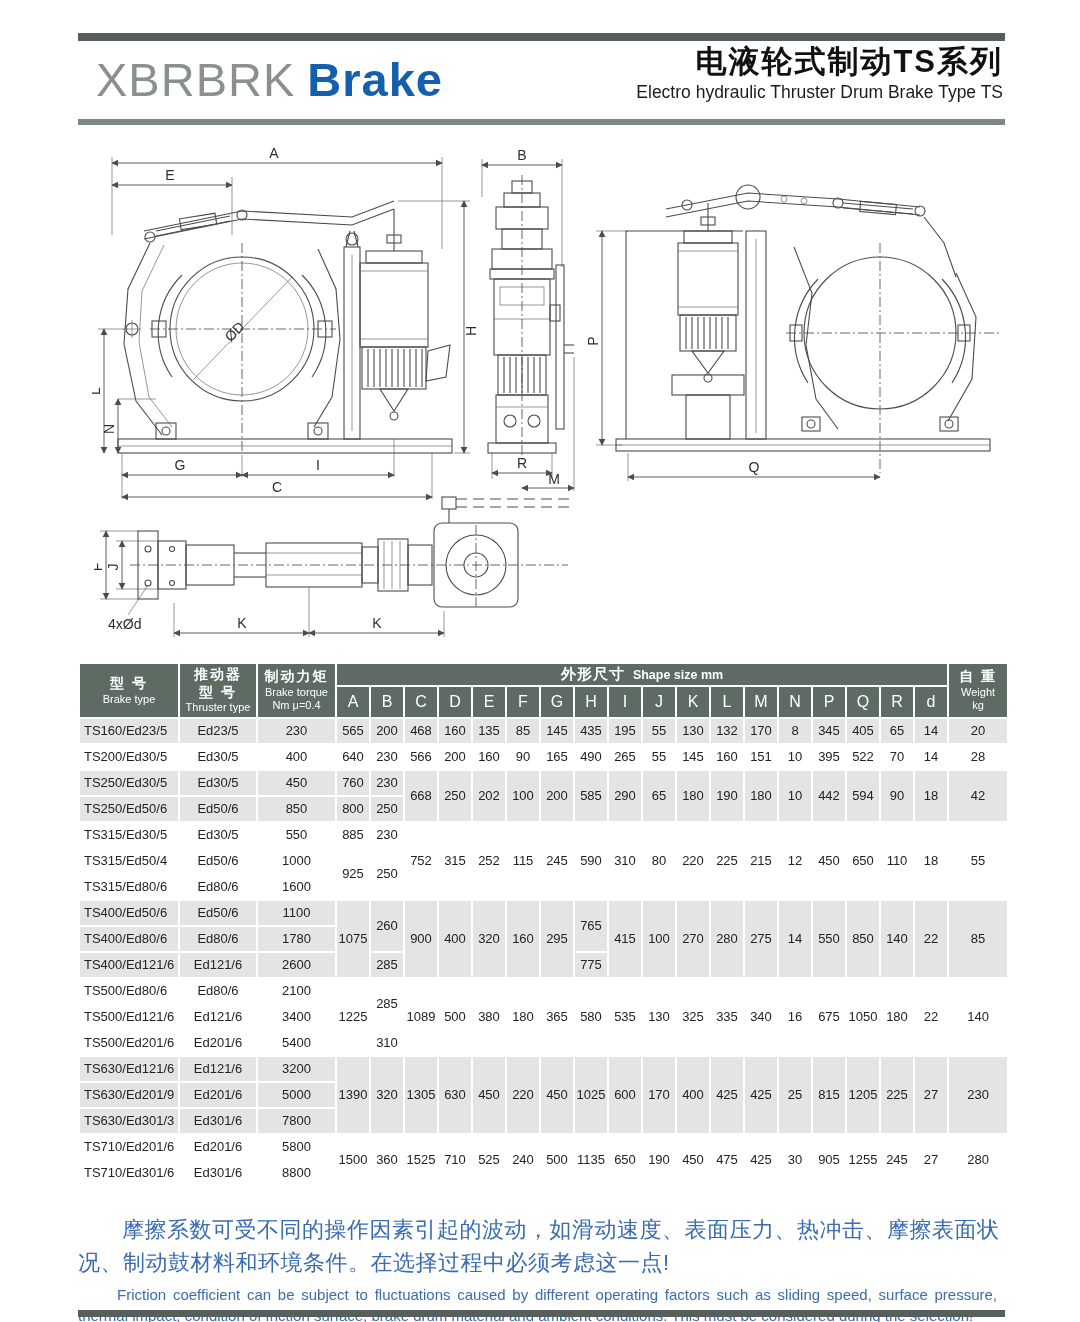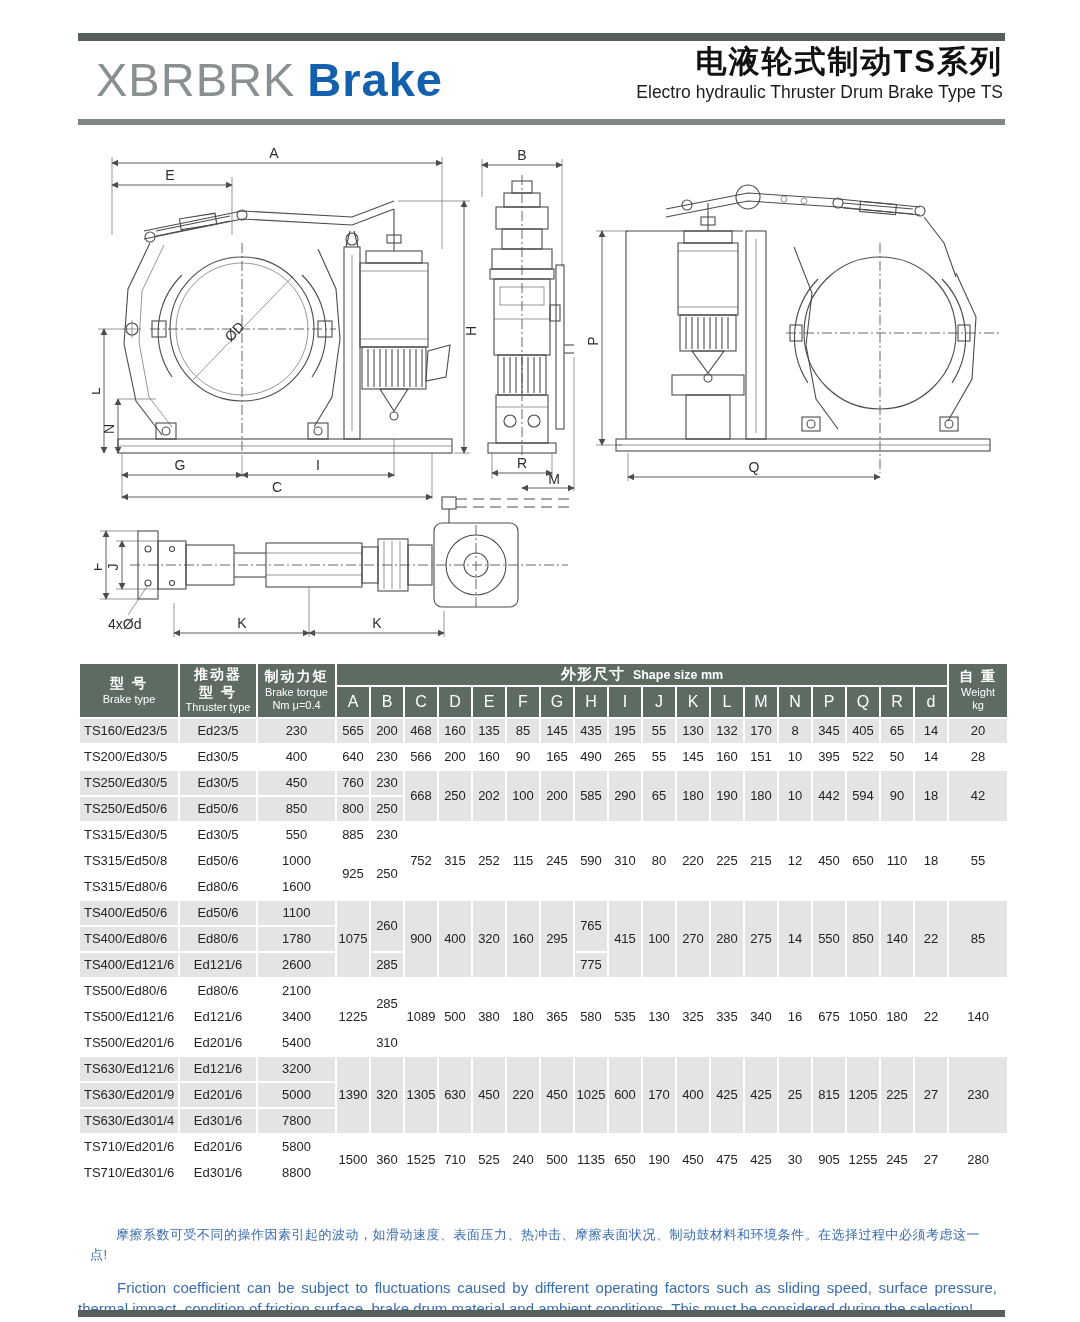"50" td { text: 50 -> 70 }
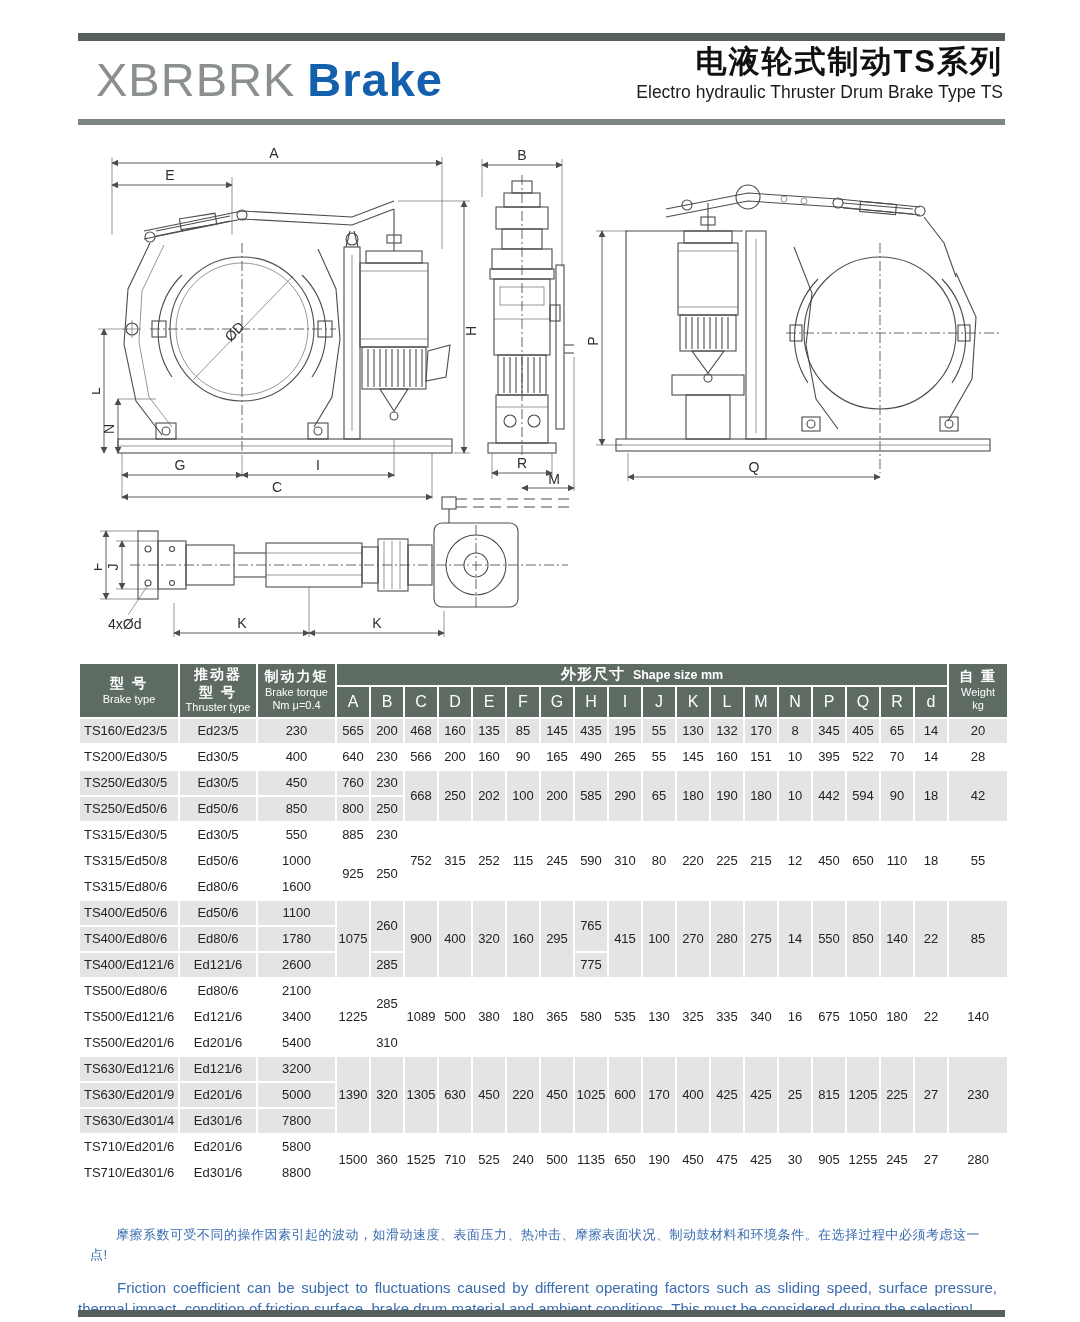"TS315/Ed50/8" td.model { text: TS315/Ed50/8 -> TS315/Ed50/4 }
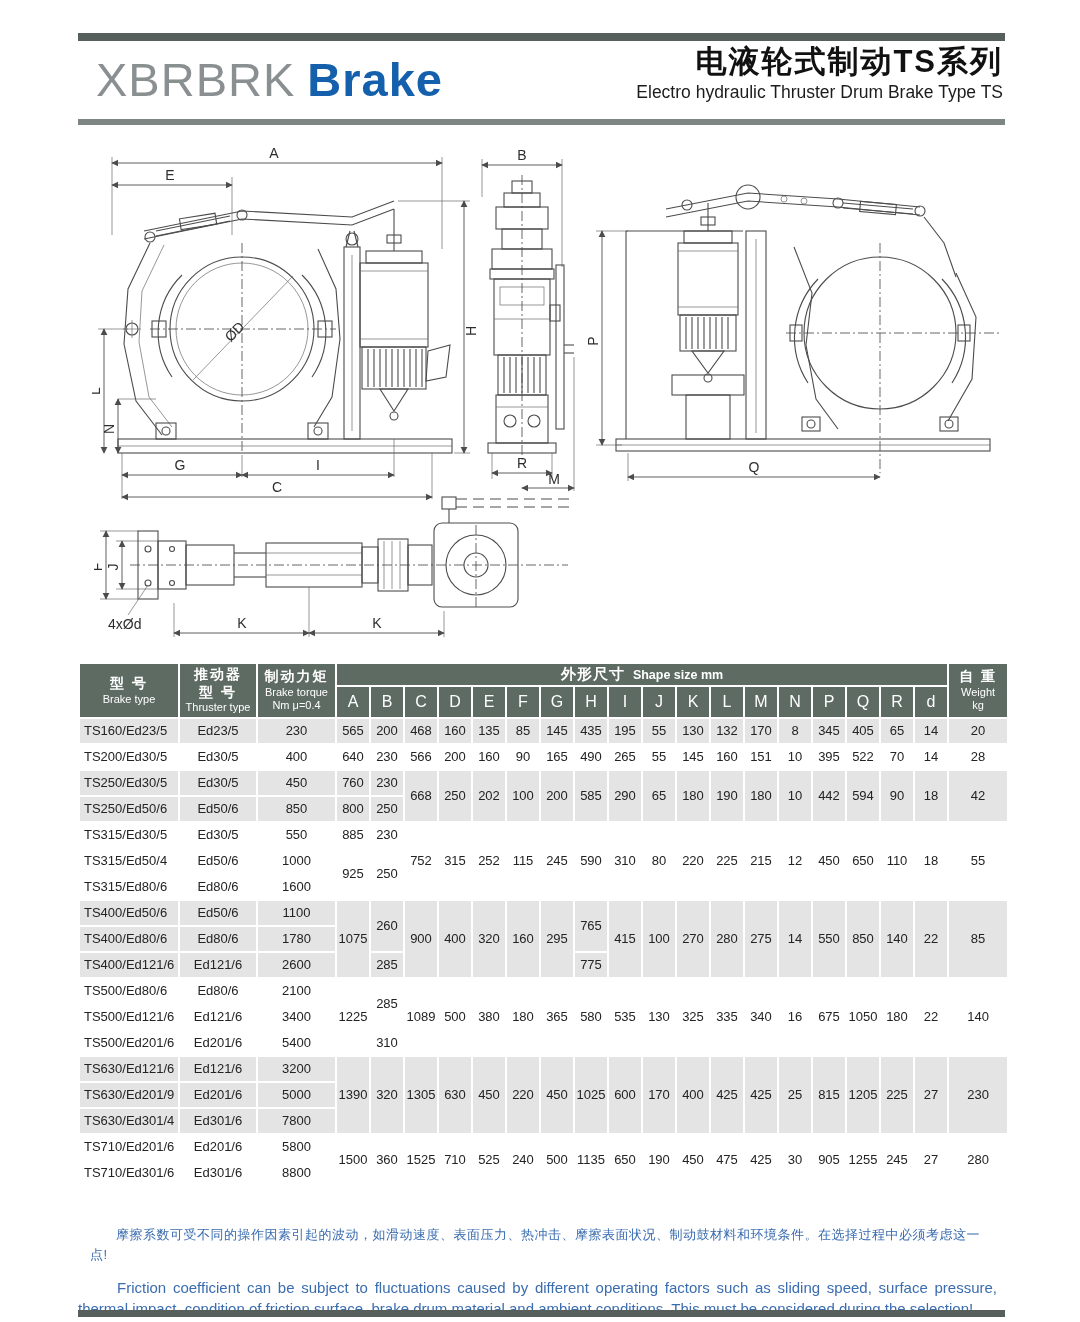"TS630/Ed301/4" td.model { text: TS630/Ed301/4 -> TS630/Ed301/3 }
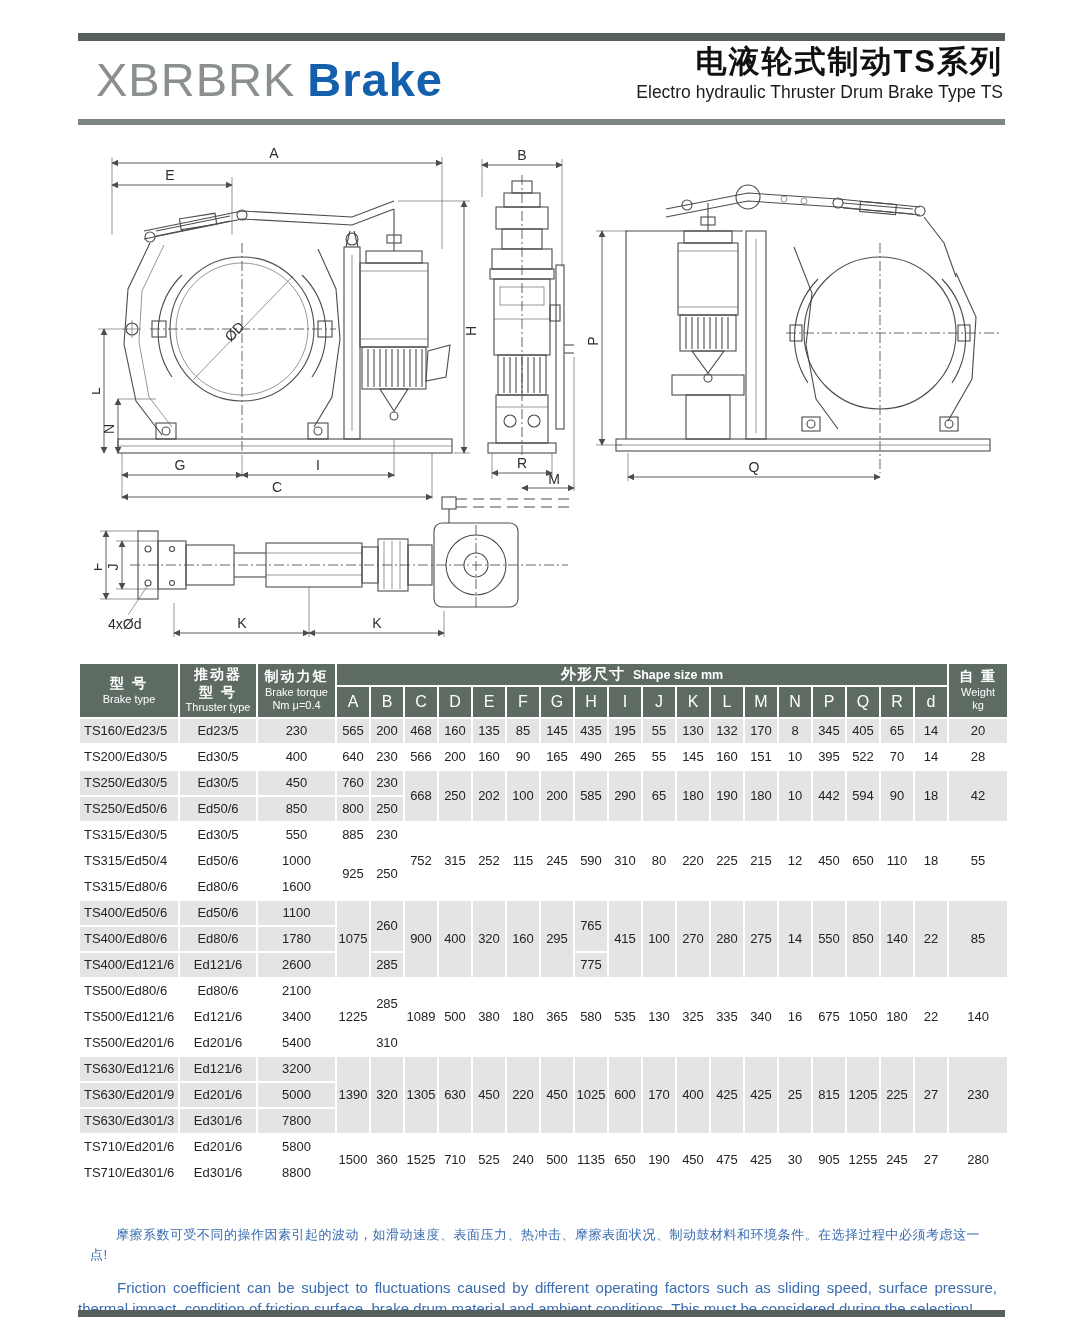"摩擦系数可受不同的操作因素引起的波动，如滑动速度、表面压力、热冲击、摩擦表面状况" #footer .cnp { font-size: 13px -> 22px; margin: 12px -> 0 }
